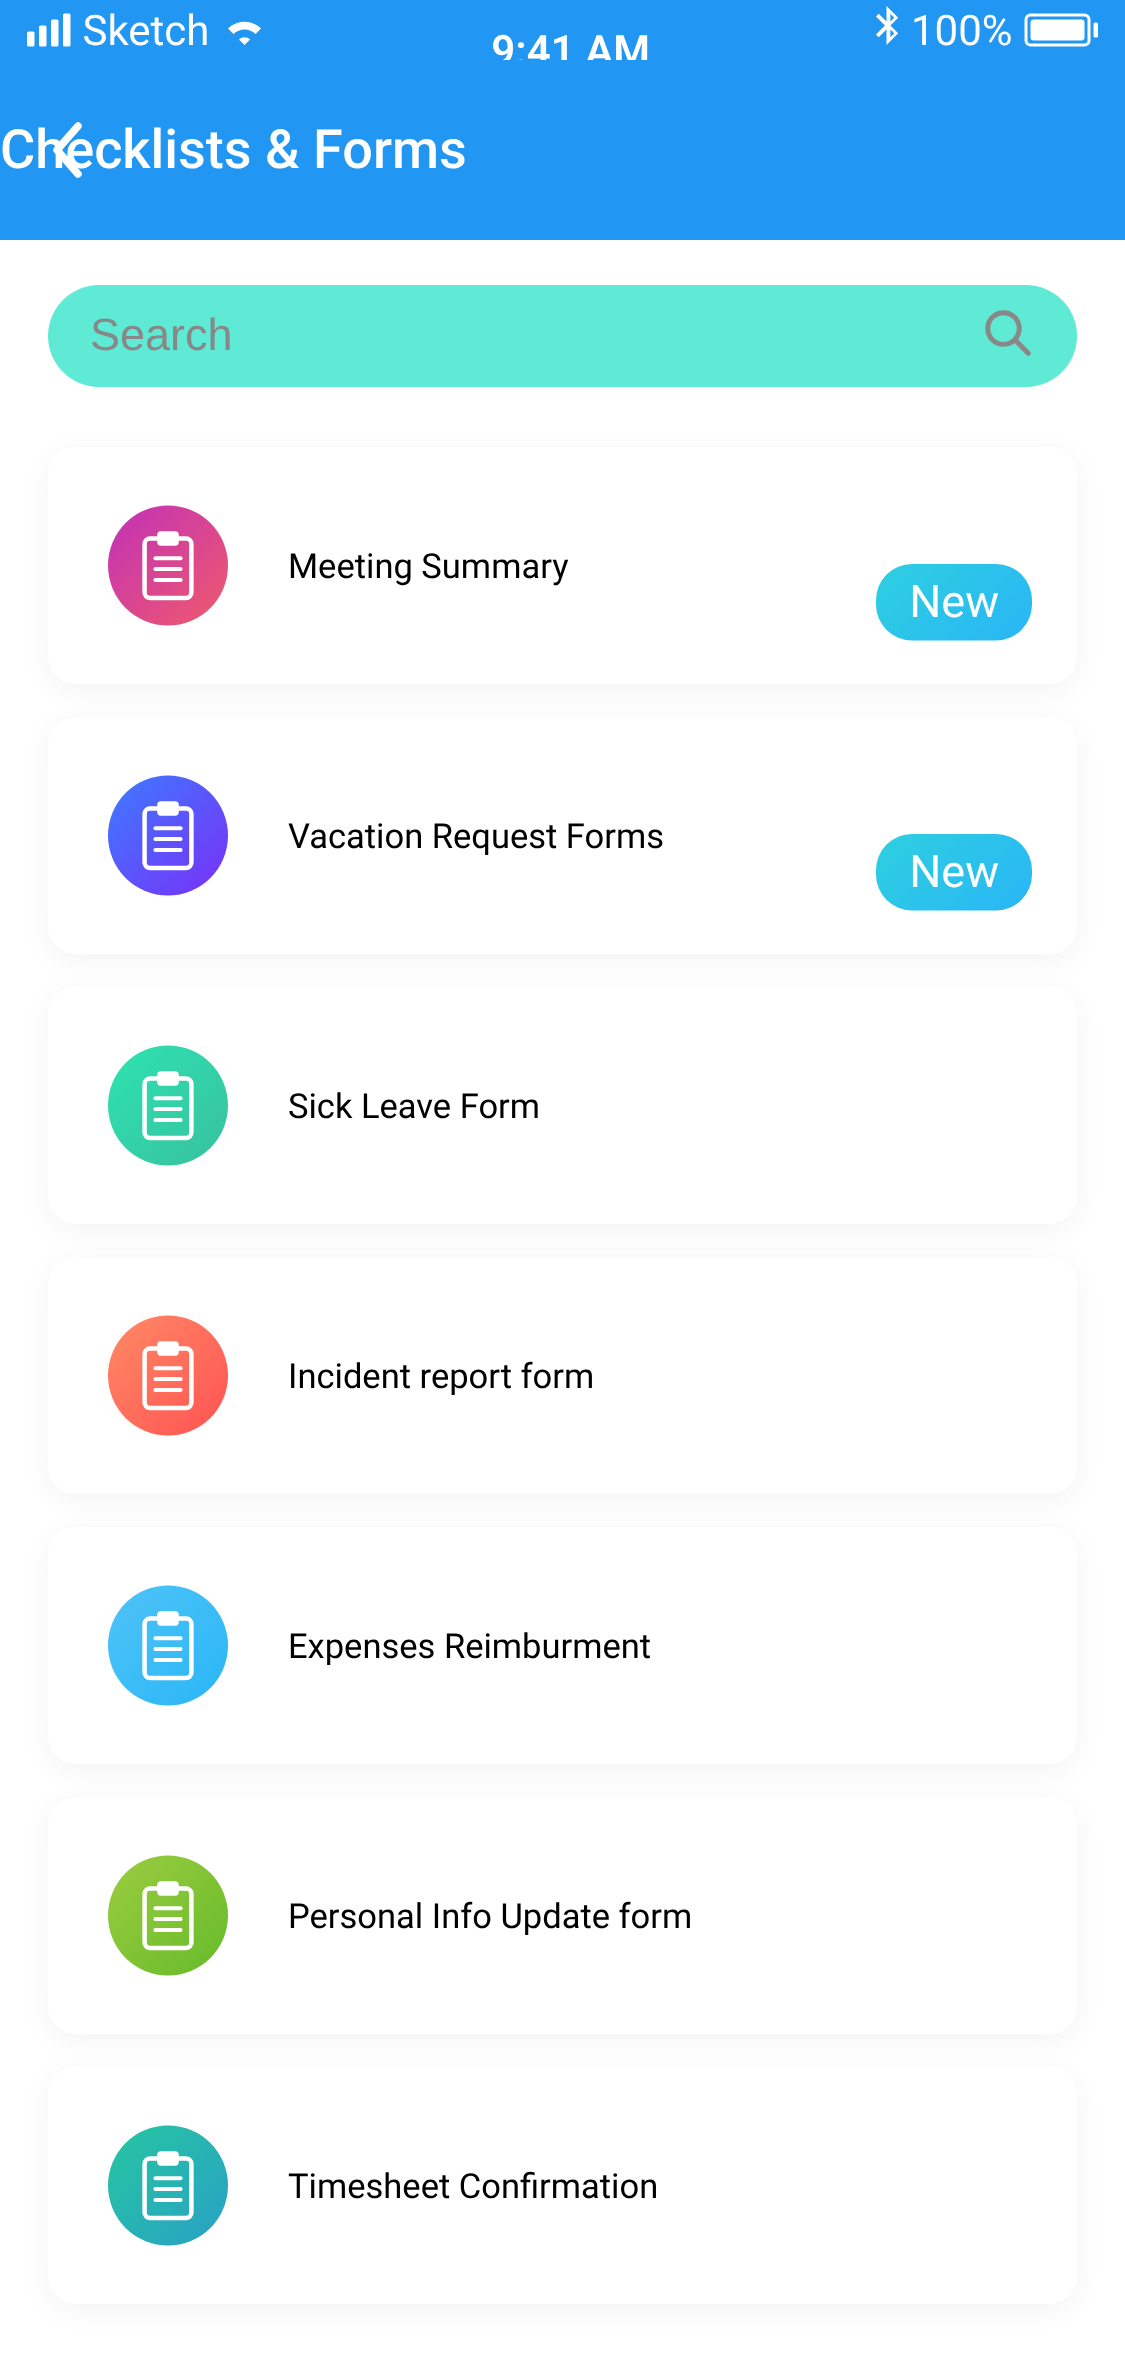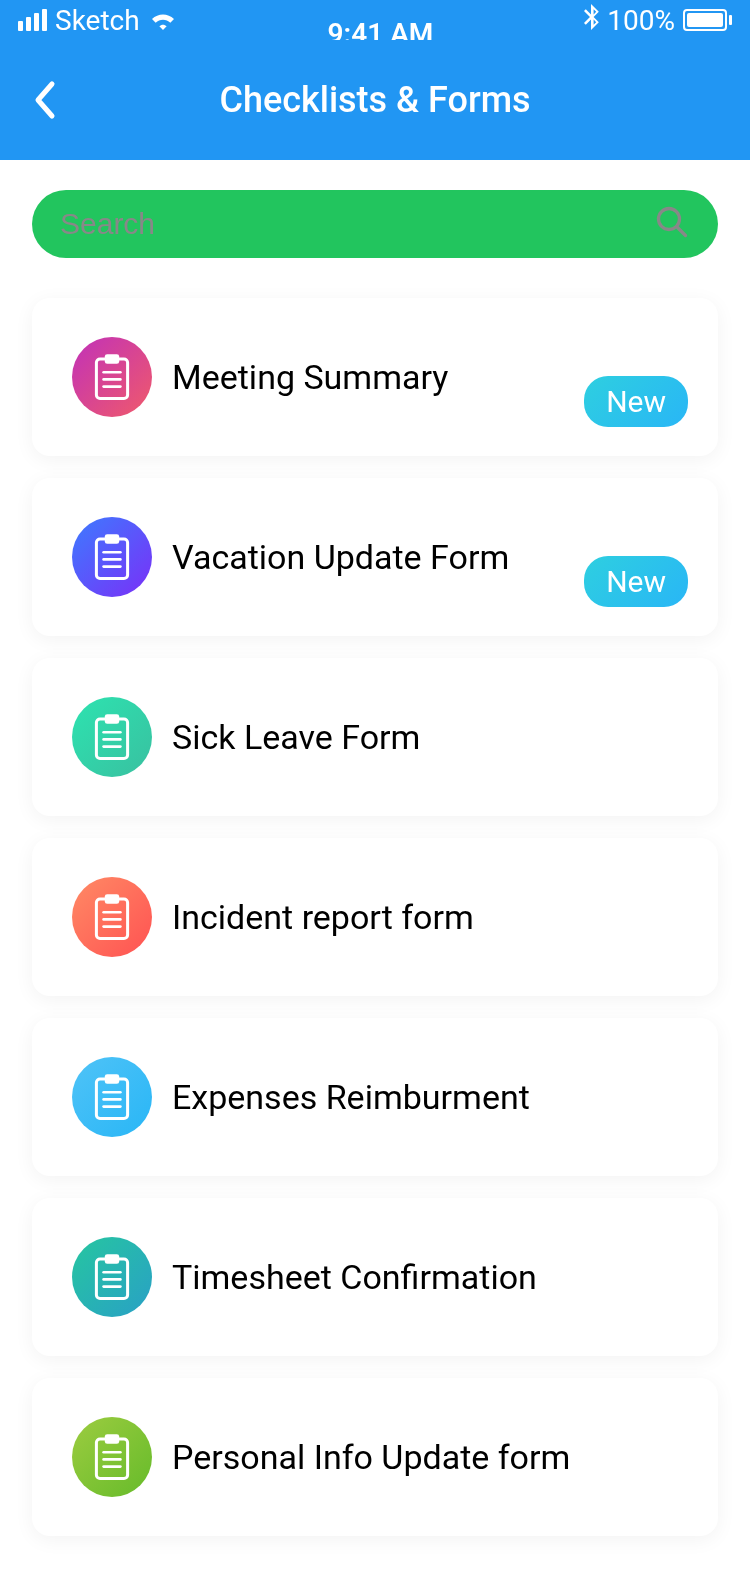"Checklists & Forms" .header-title { text-align: center -> none }
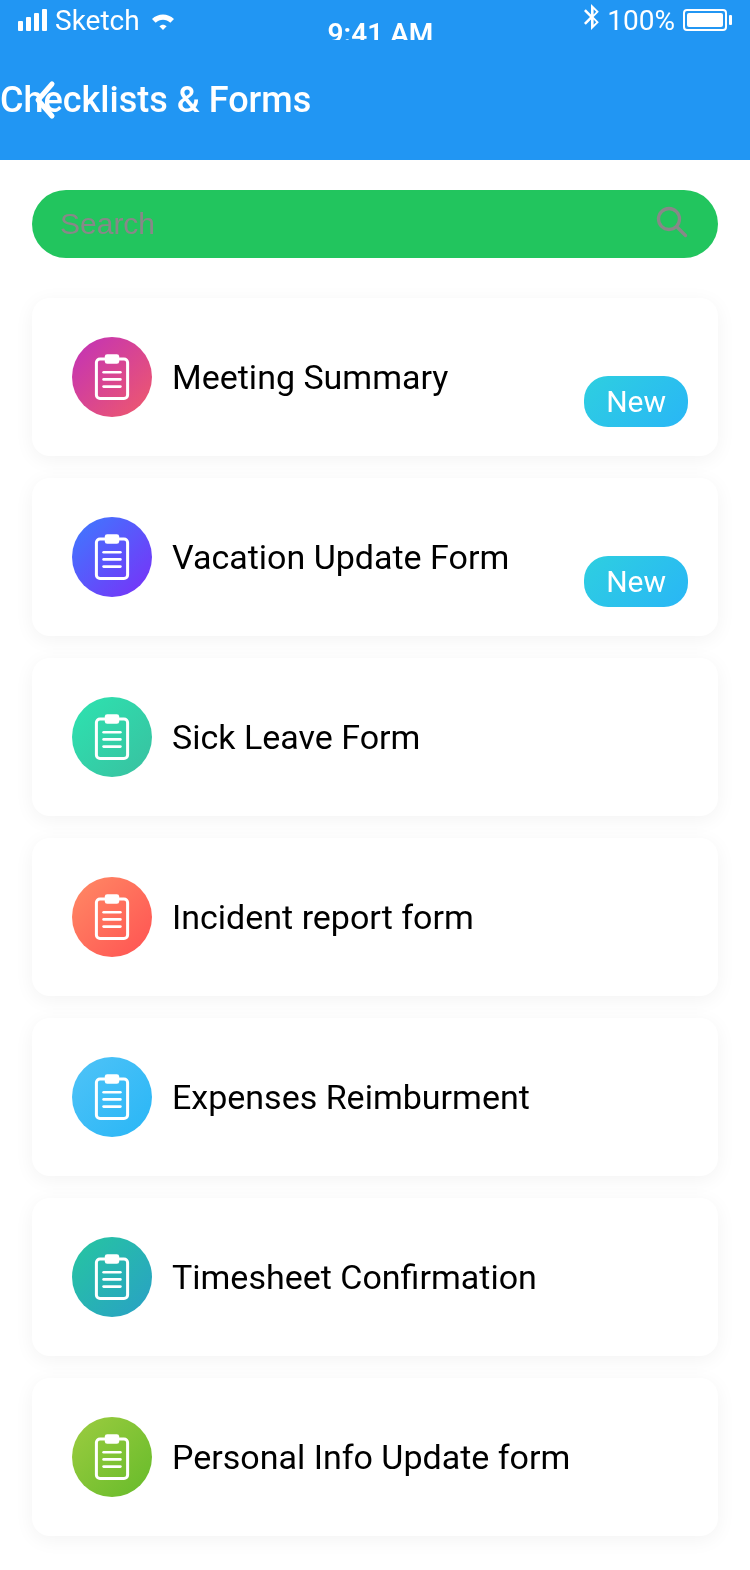"Search" .search-bar { background: #22c55e -> #5eead4 }
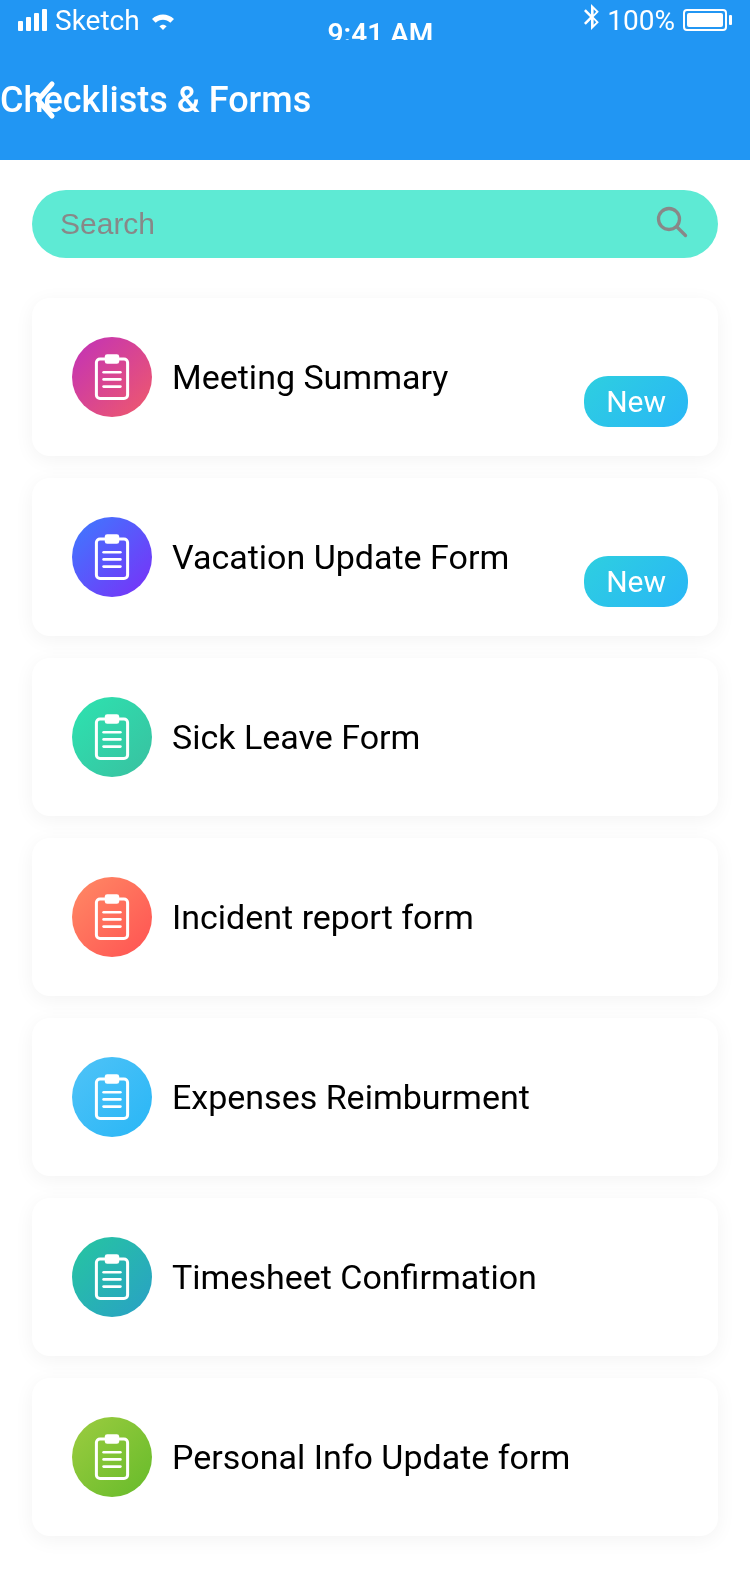"Meeting Summary" .card-title { font-size: 34px -> 23px; margin-left: 20px -> 40px }
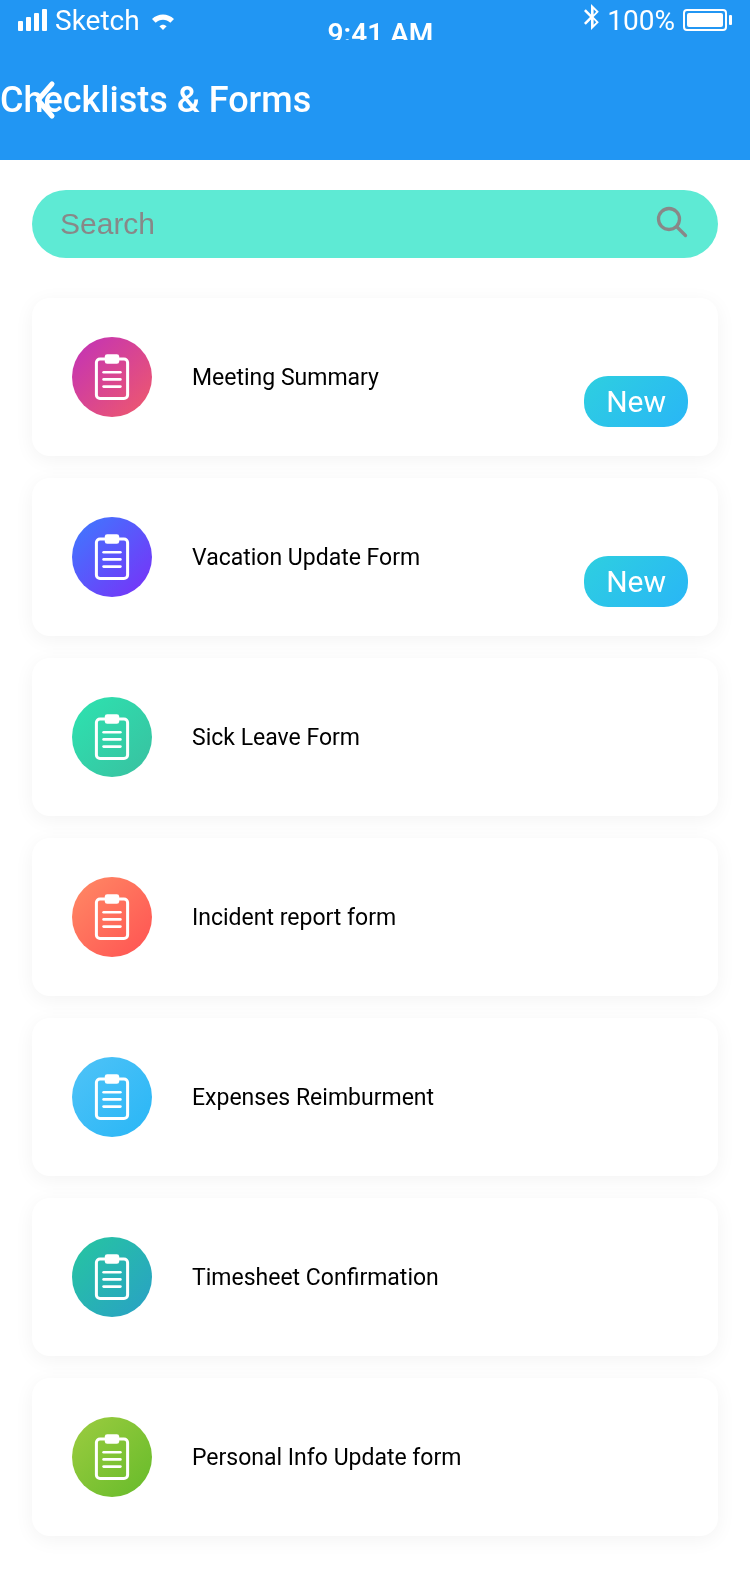"Vacation Update Form" div.card-title { text: Update Form -> Request Forms }
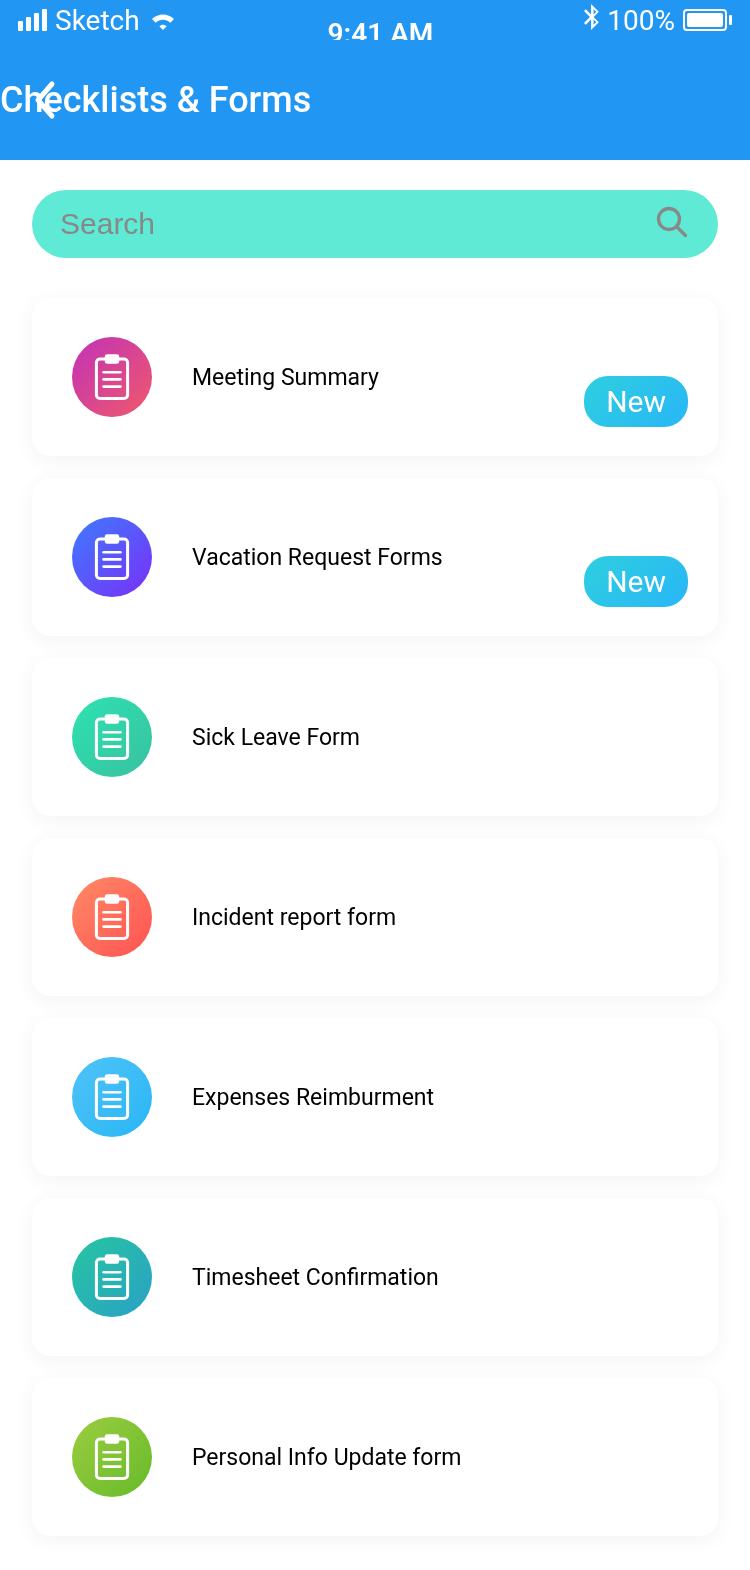"Timesheet Confirmation" div.card { order: before "Personal Info Update form" -> after "Personal Info Update form" }
